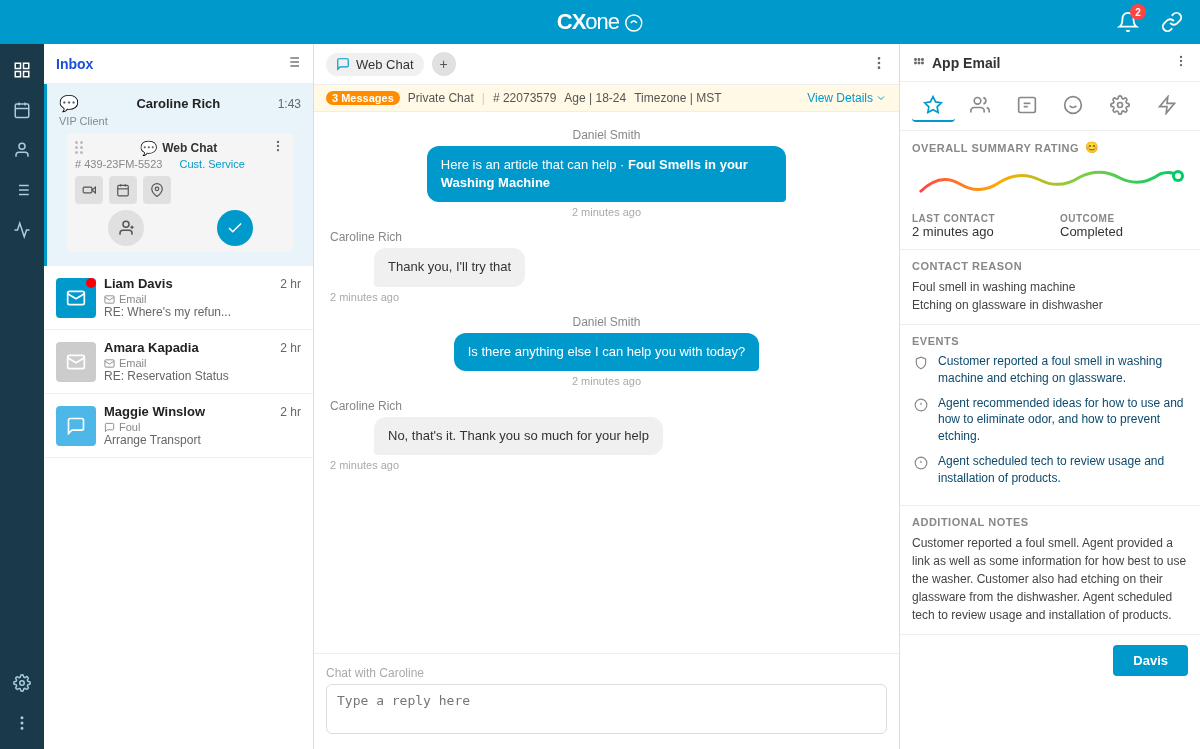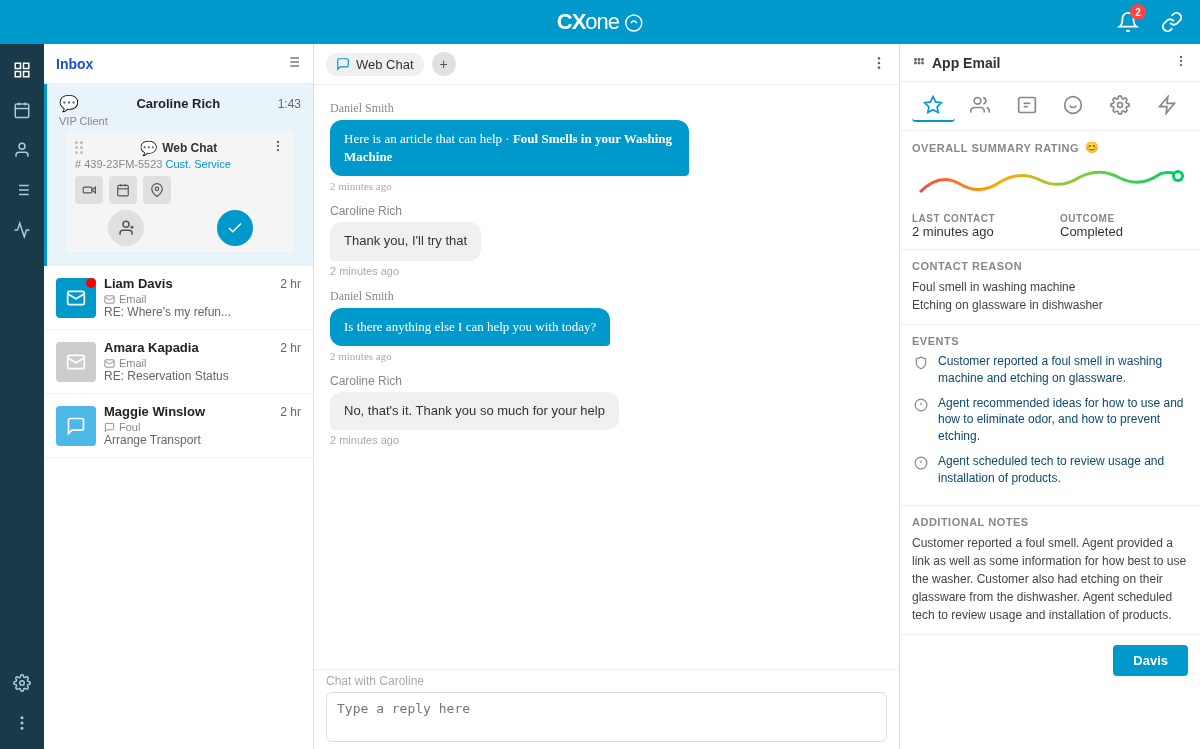"3 Messages" div.chat-meta-bar { html: none -> <div> <span>3 Messages</span> <span>Private Chat</span> <span>|</span> <span># 22073579</span> <span>Age | 18-24</span> <span>Timezone | MST</span> <div> <span>View Details</span> <svg> <polyline></polyline> </svg> </div> </div> }
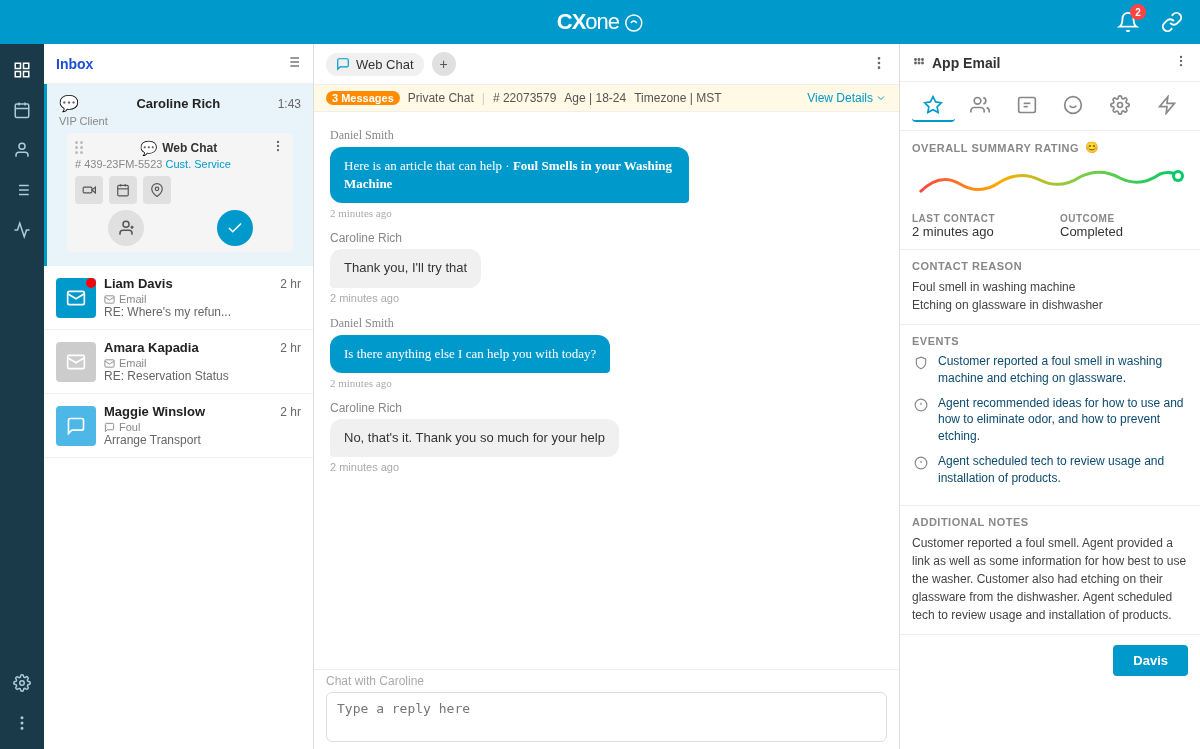"Daniel Smith" .message-from-agent { align-items: flex-start -> center; font-family: Liberation Serif, serif -> none }
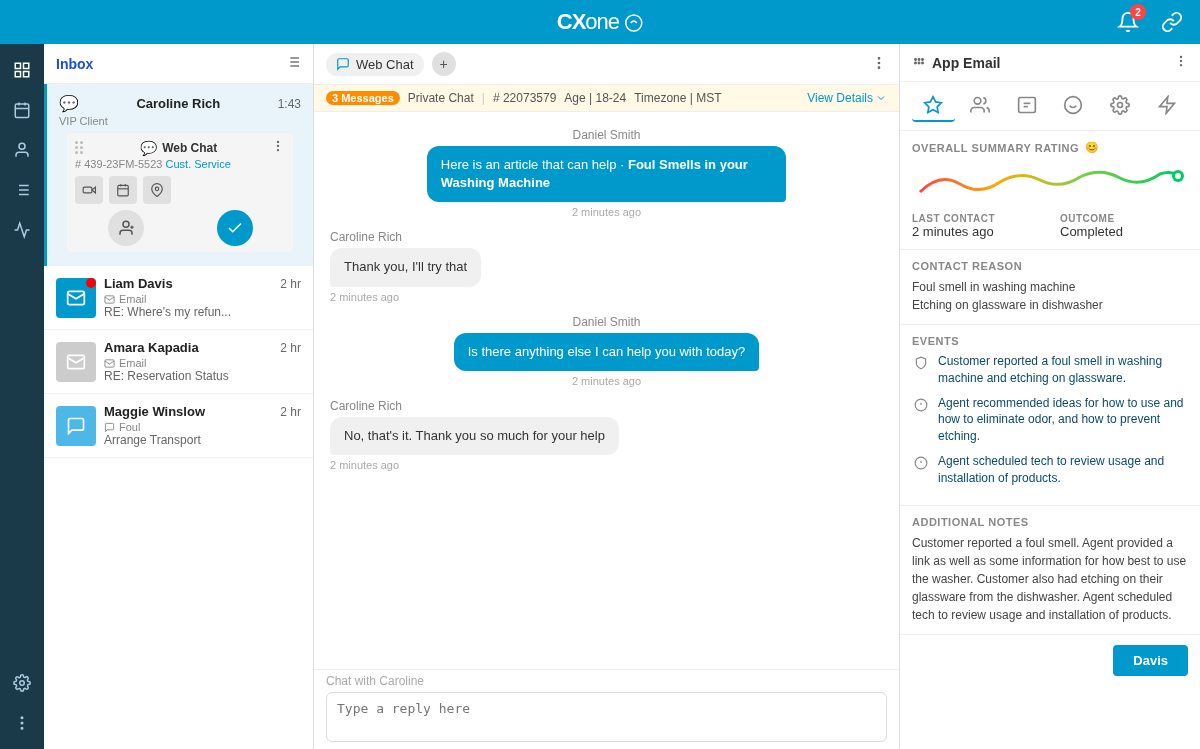"Cust. Service" span.cust-service { margin-left: 0 -> 14px }
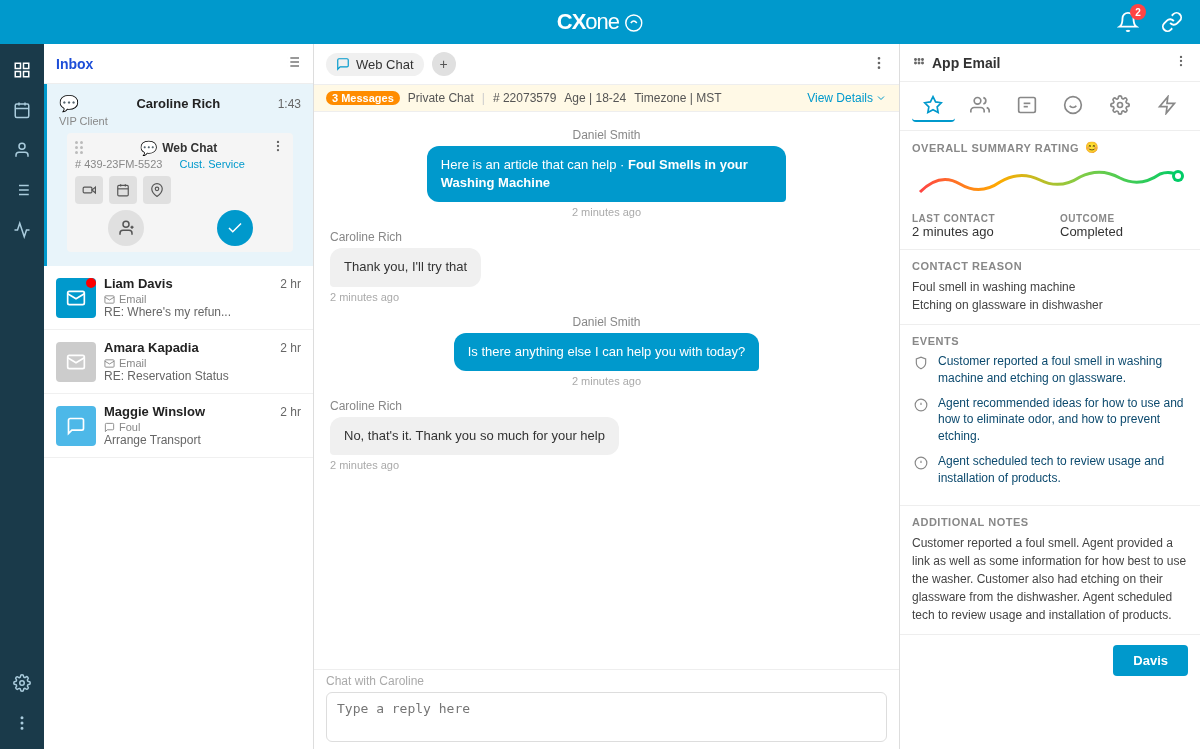"Thank you, I'll try that" .bubble-customer { margin-left: none -> 44px }
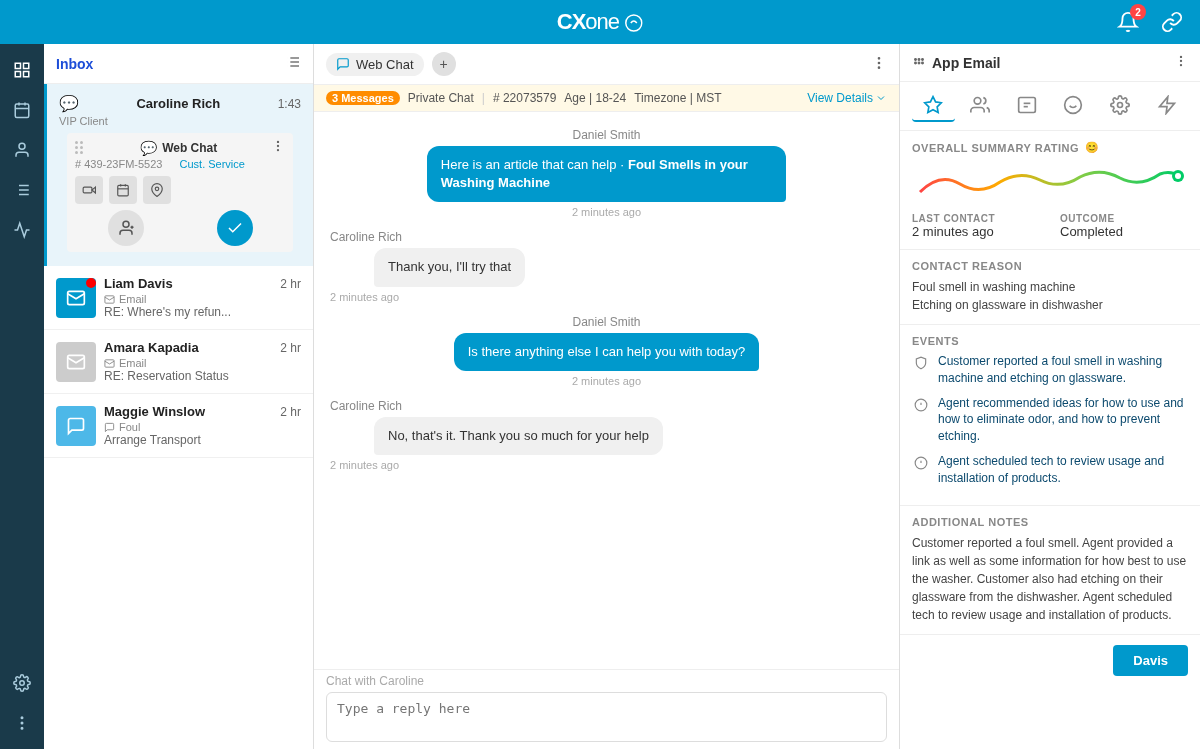"Chat with Caroline" .chat-input-area { padding: 4px 12px -> 12px 12px }
